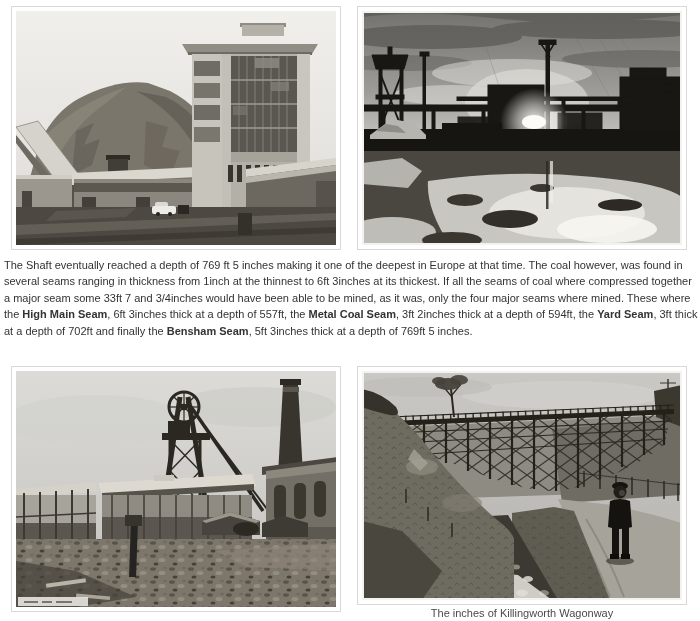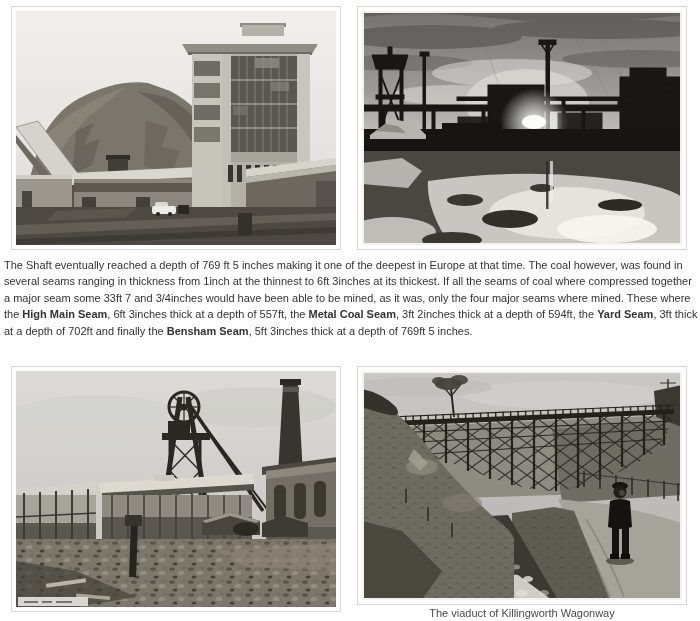"The viaduct of Killingworth Wagonway" div.photo-caption { text: viaduct -> inches }
